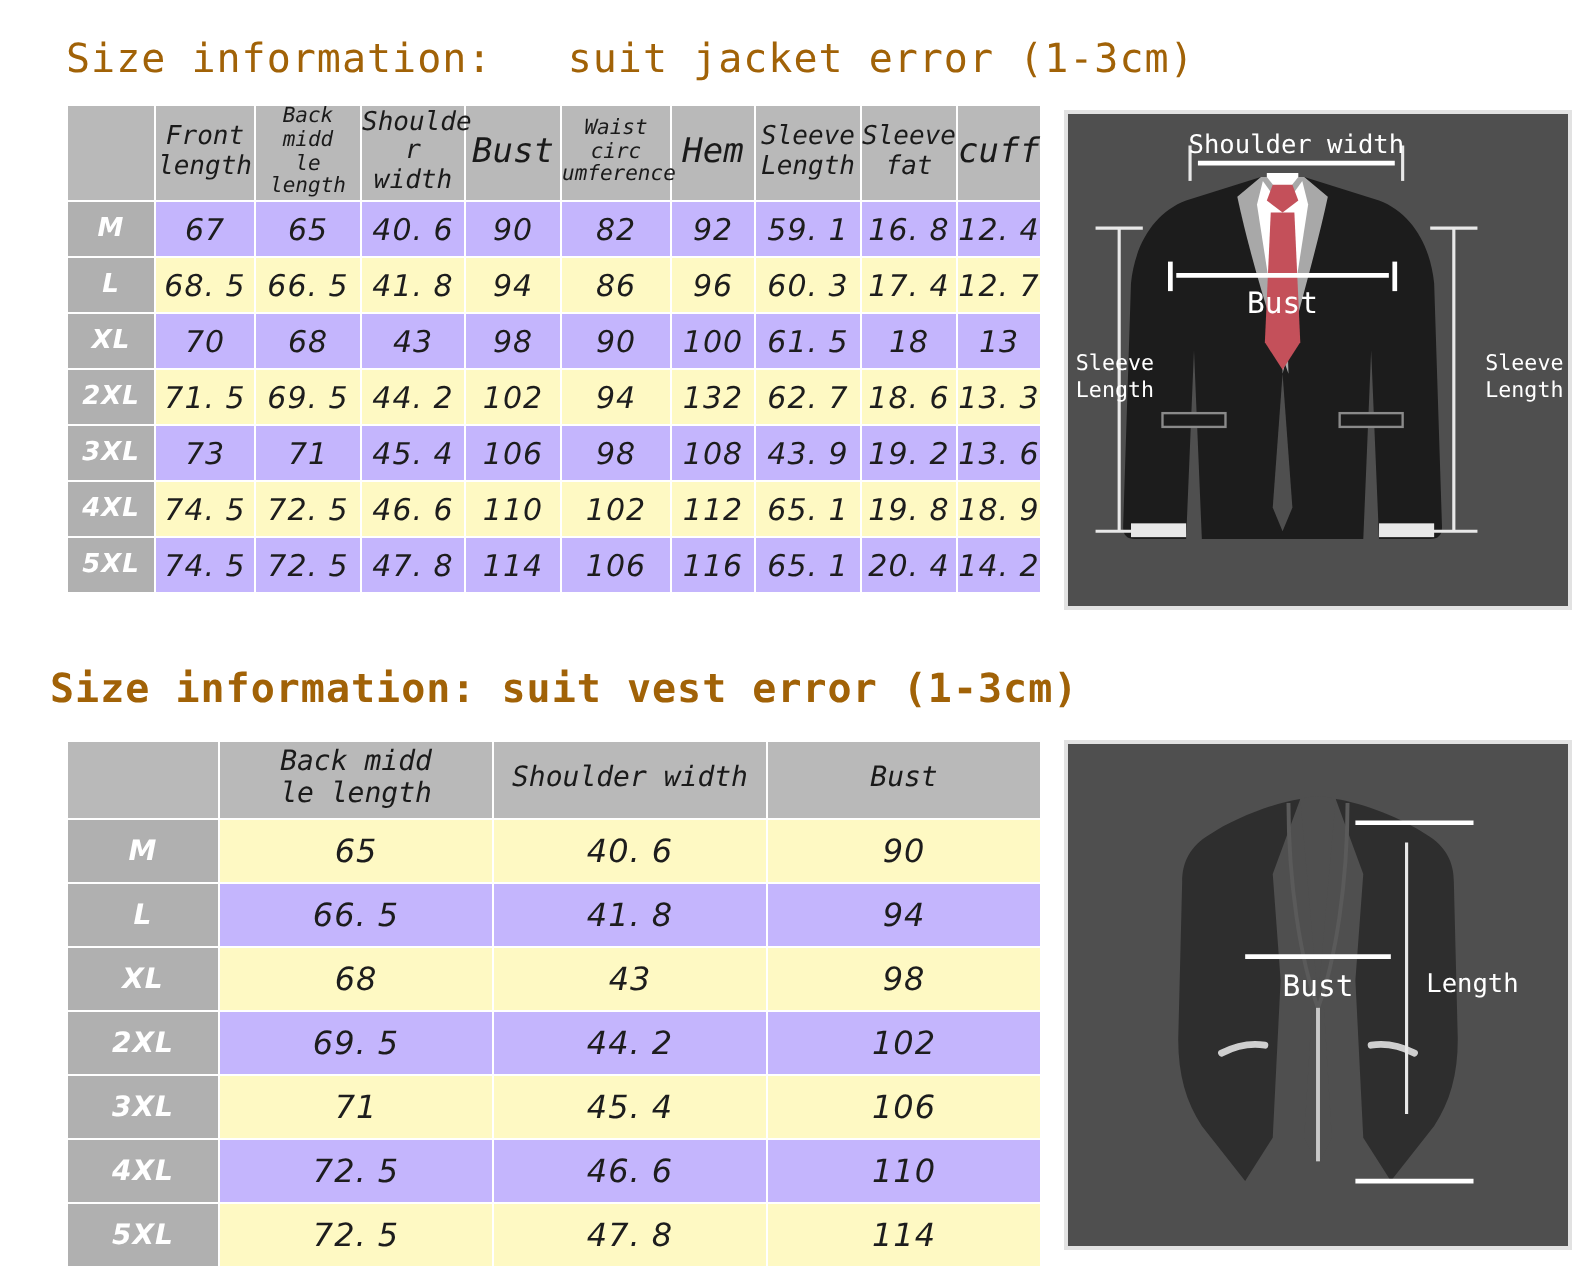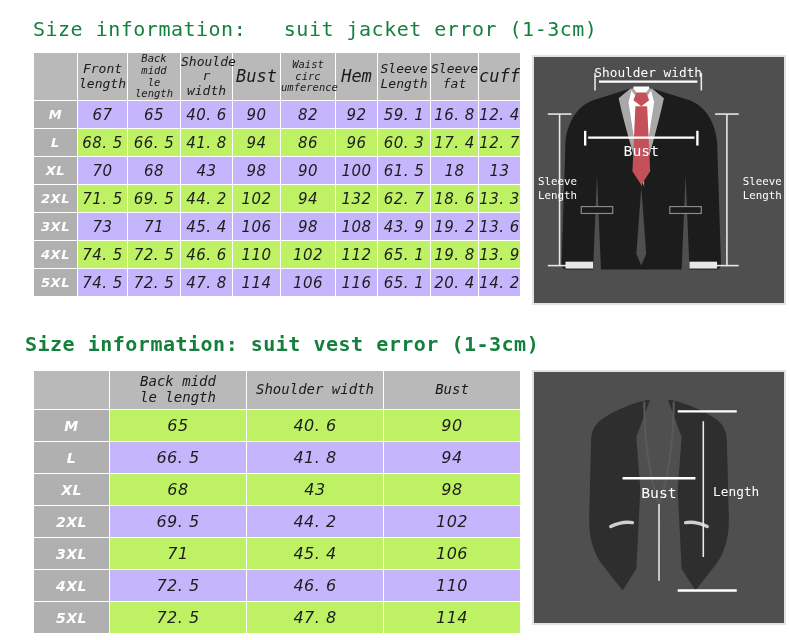"Size information: suit jacket error" .section-title { color: #15803d -> #a16207 }
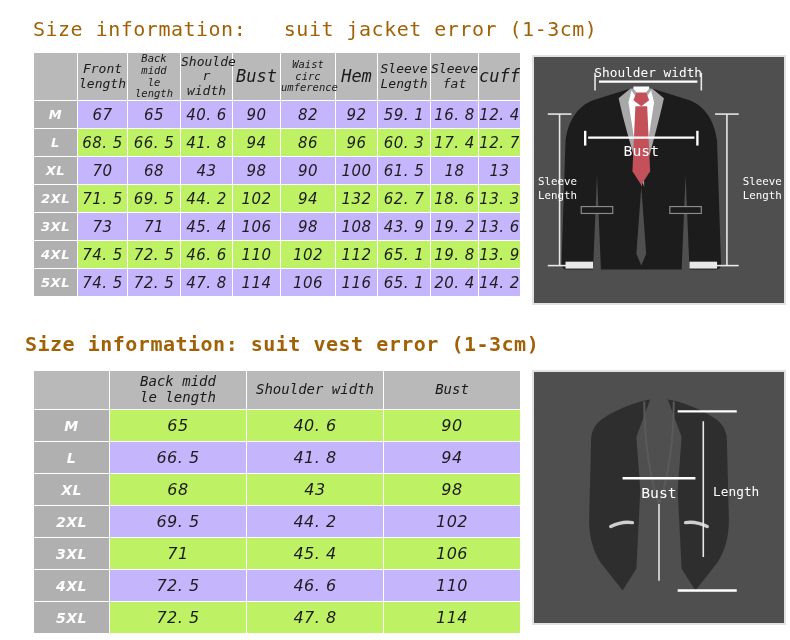"68. 5" .size-table tbody tr.light td.val { background: #bef264 -> #fef9c3 }
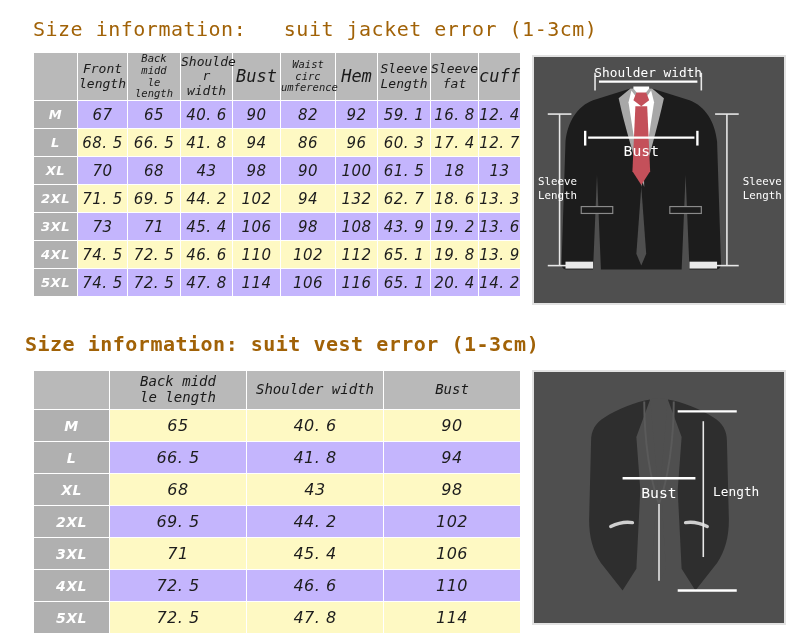"13. 9" td.val { text: 13 -> 18 }
